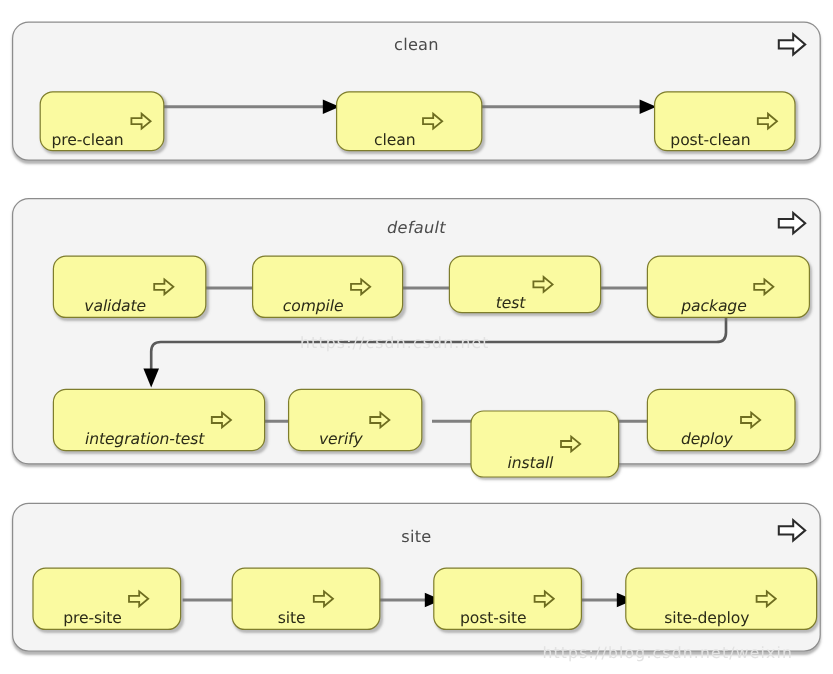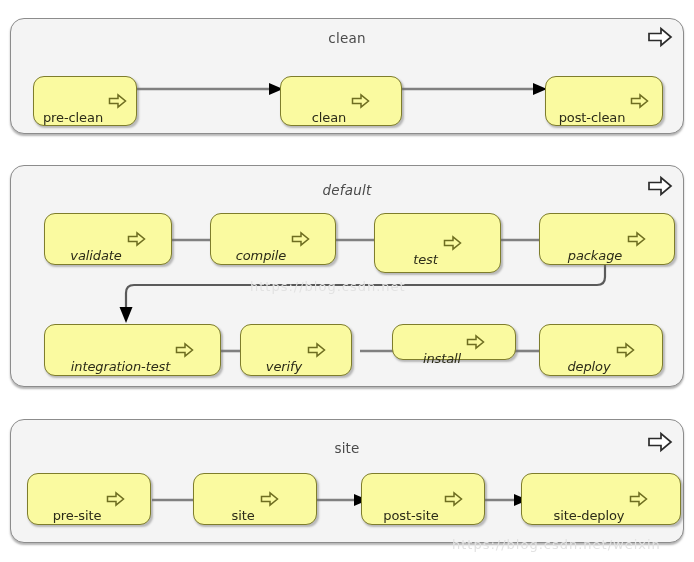"test" div.phase { height: 60px -> 48px }
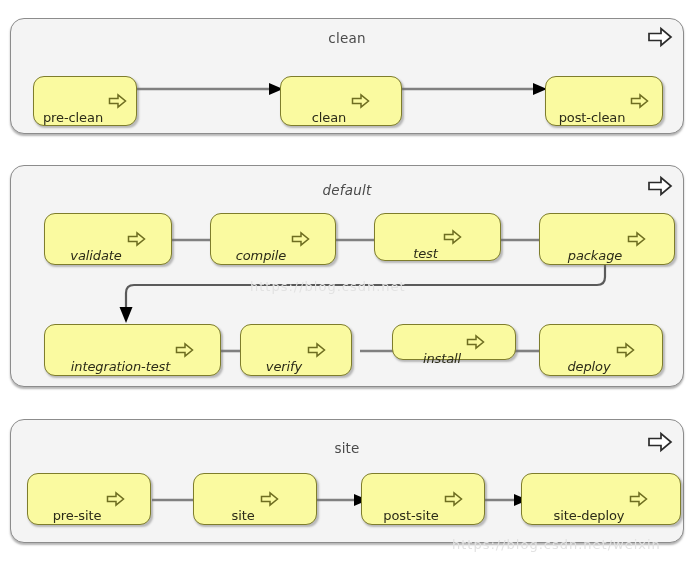"https://blog.csdn.net" div.watermark { text: https://blog.csdn.net -> https://csdn.csdn.net }
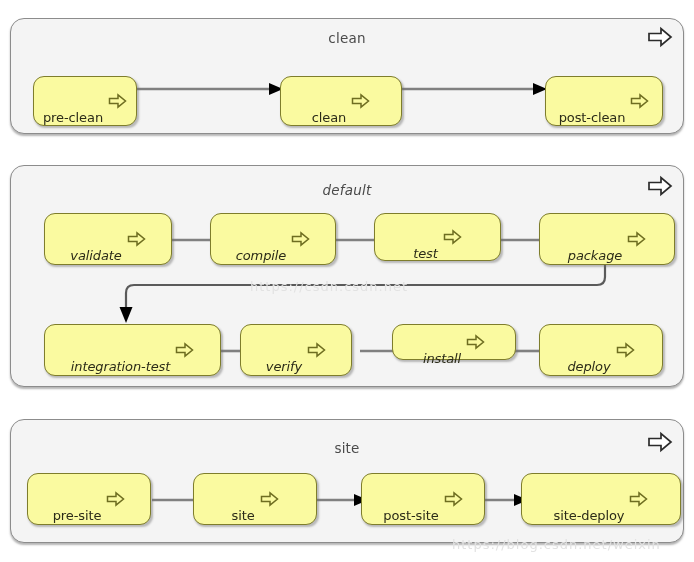"install" div.phase { height: 36px -> 56px; top: 158px -> 176px }
